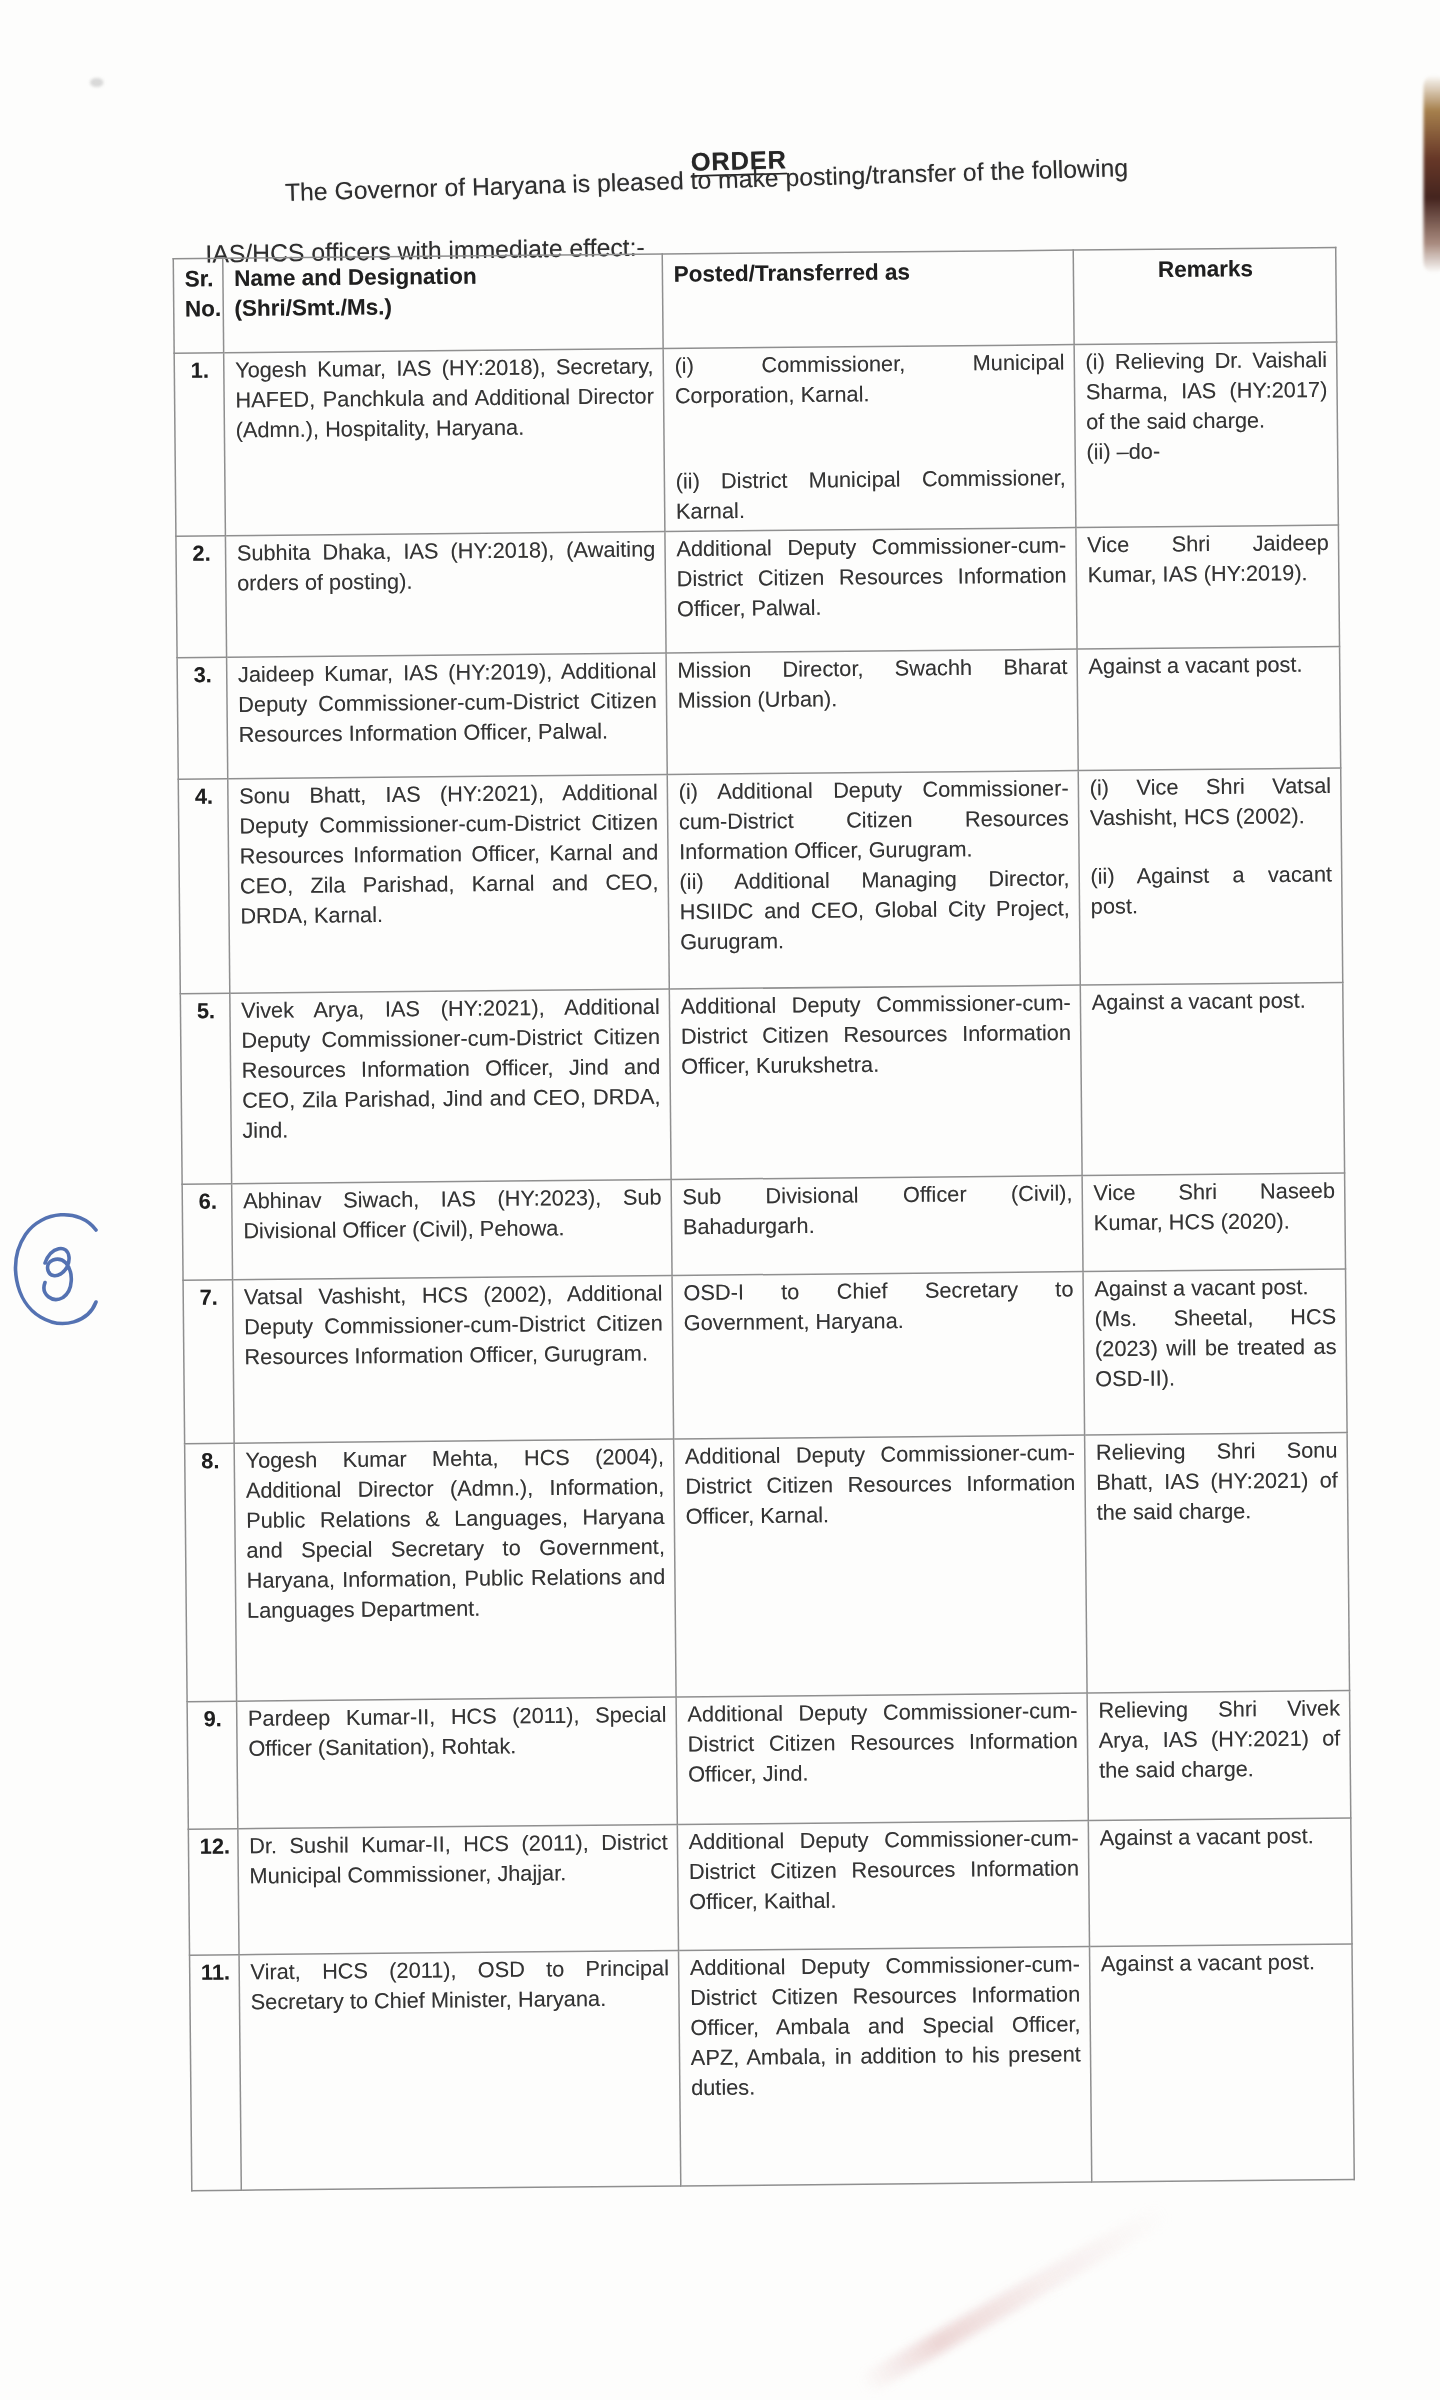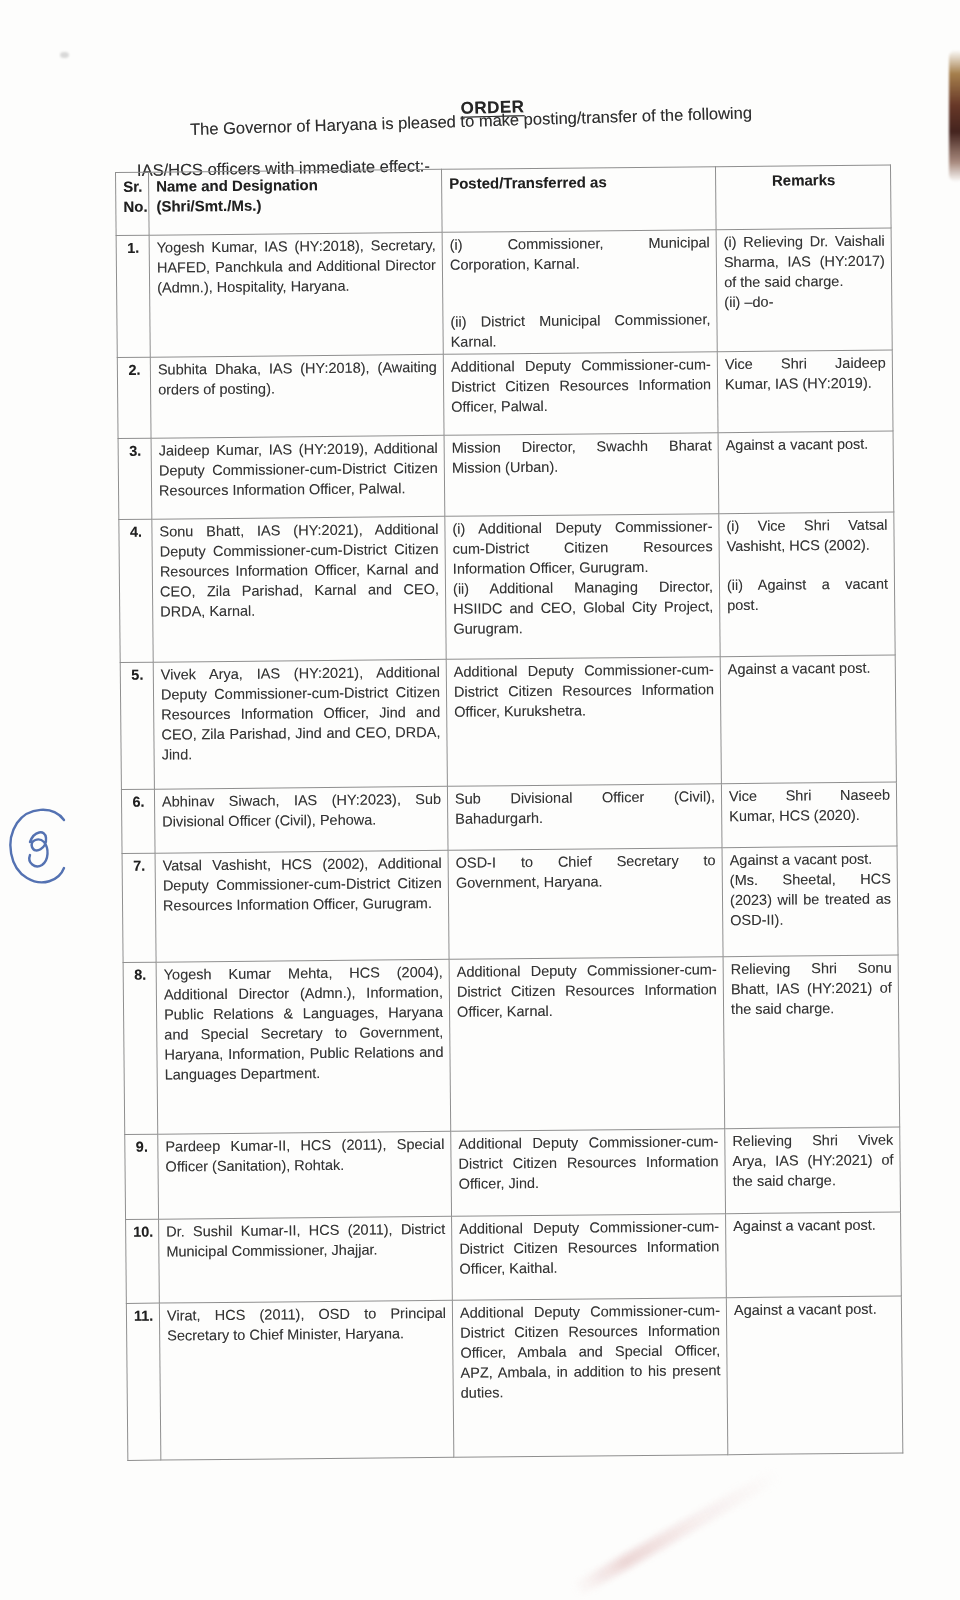"10." td.sr { text: 10 -> 12 }
